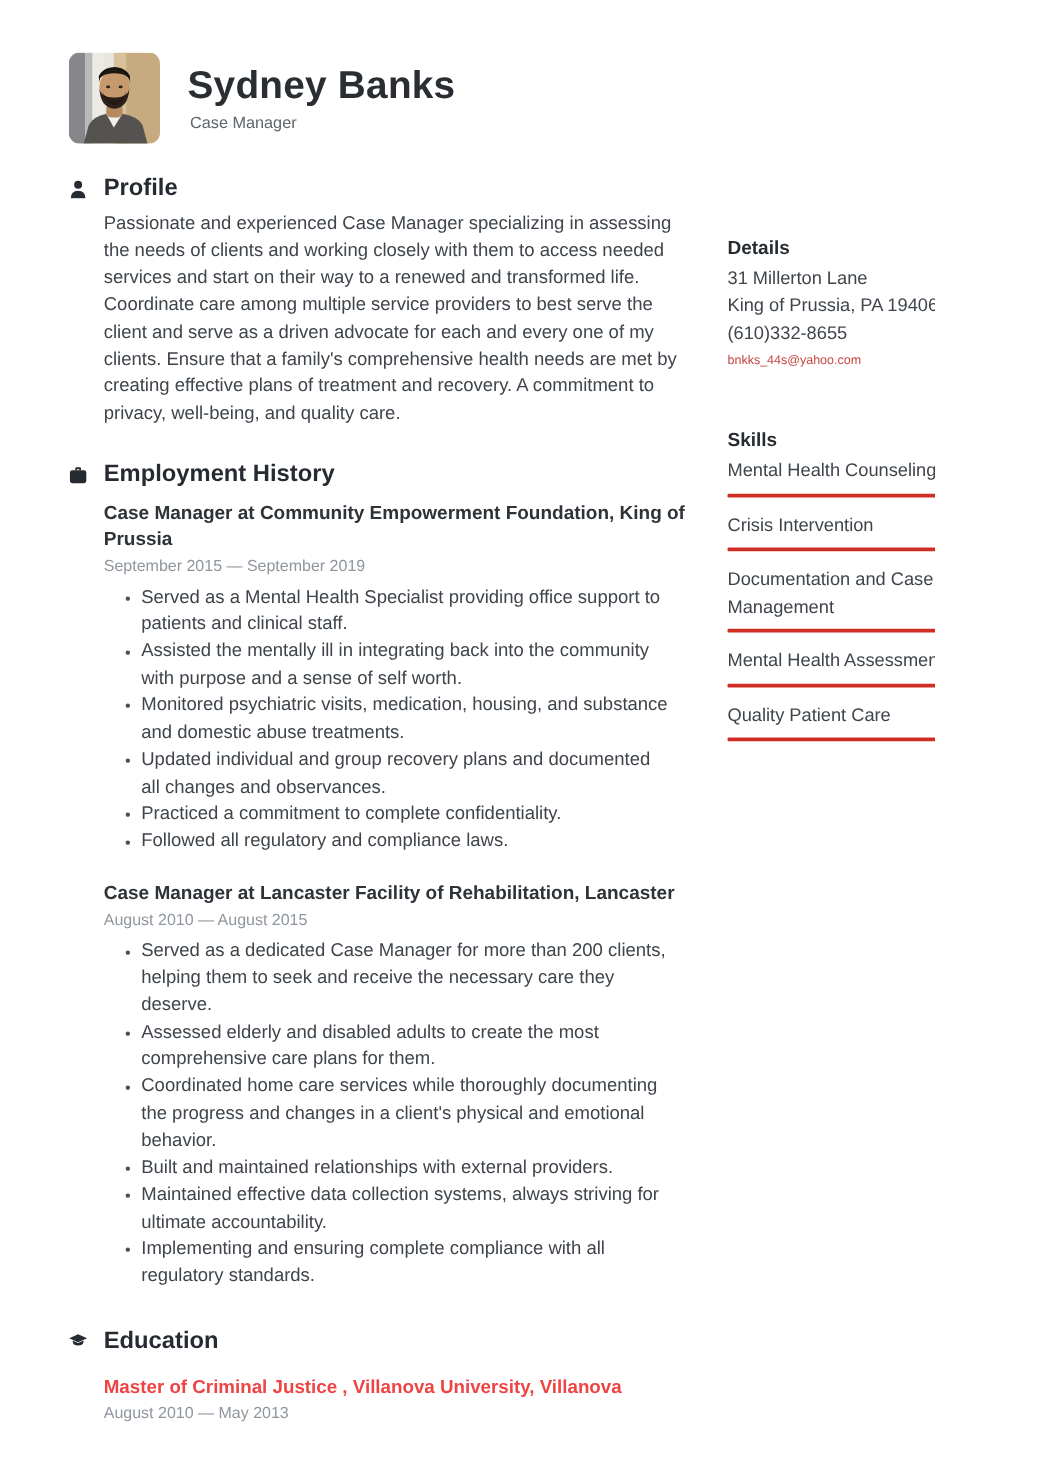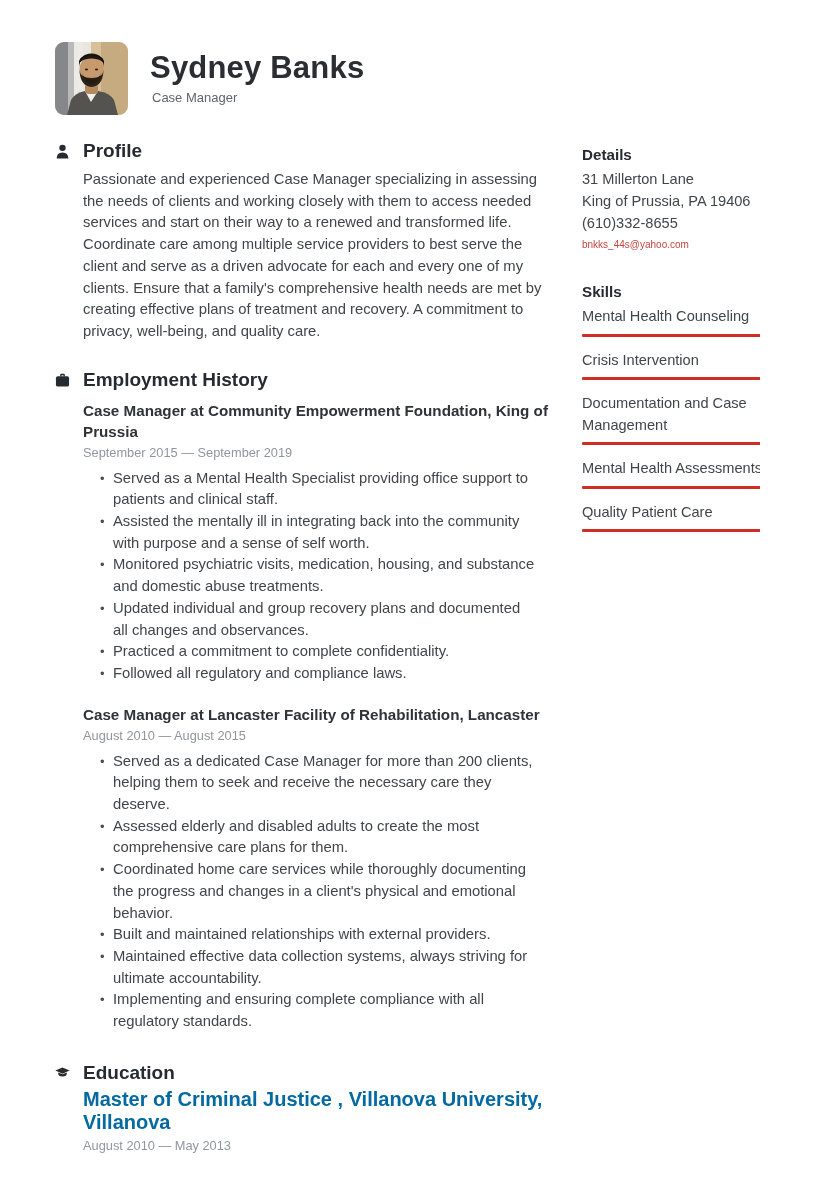"Sydney Banks" .page { padding-left: 12px -> none }
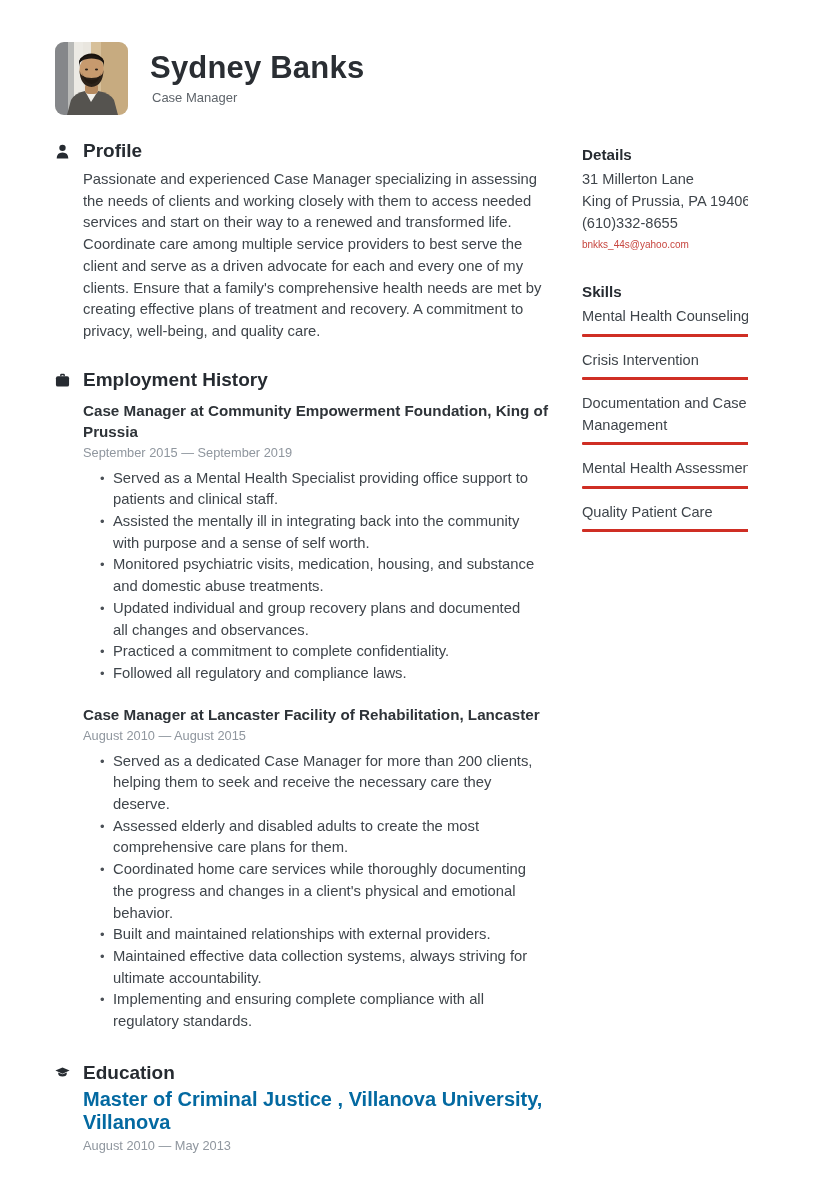"Details" .side-heading { margin-top: none -> 44px }
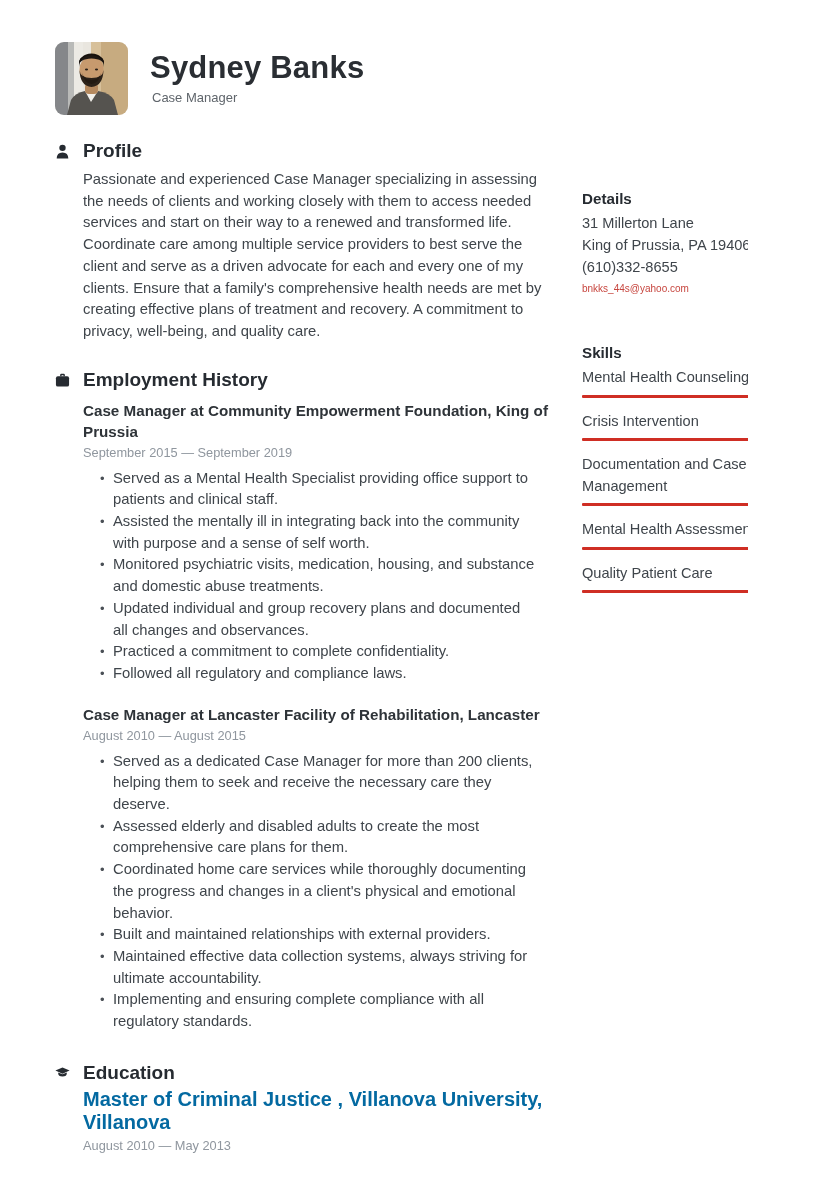"Master of Criminal Justice ," .edu-title { color: #0369a1 -> #ef4444; font-size: 20px -> 15px; margin-top: 4px -> 17px }
